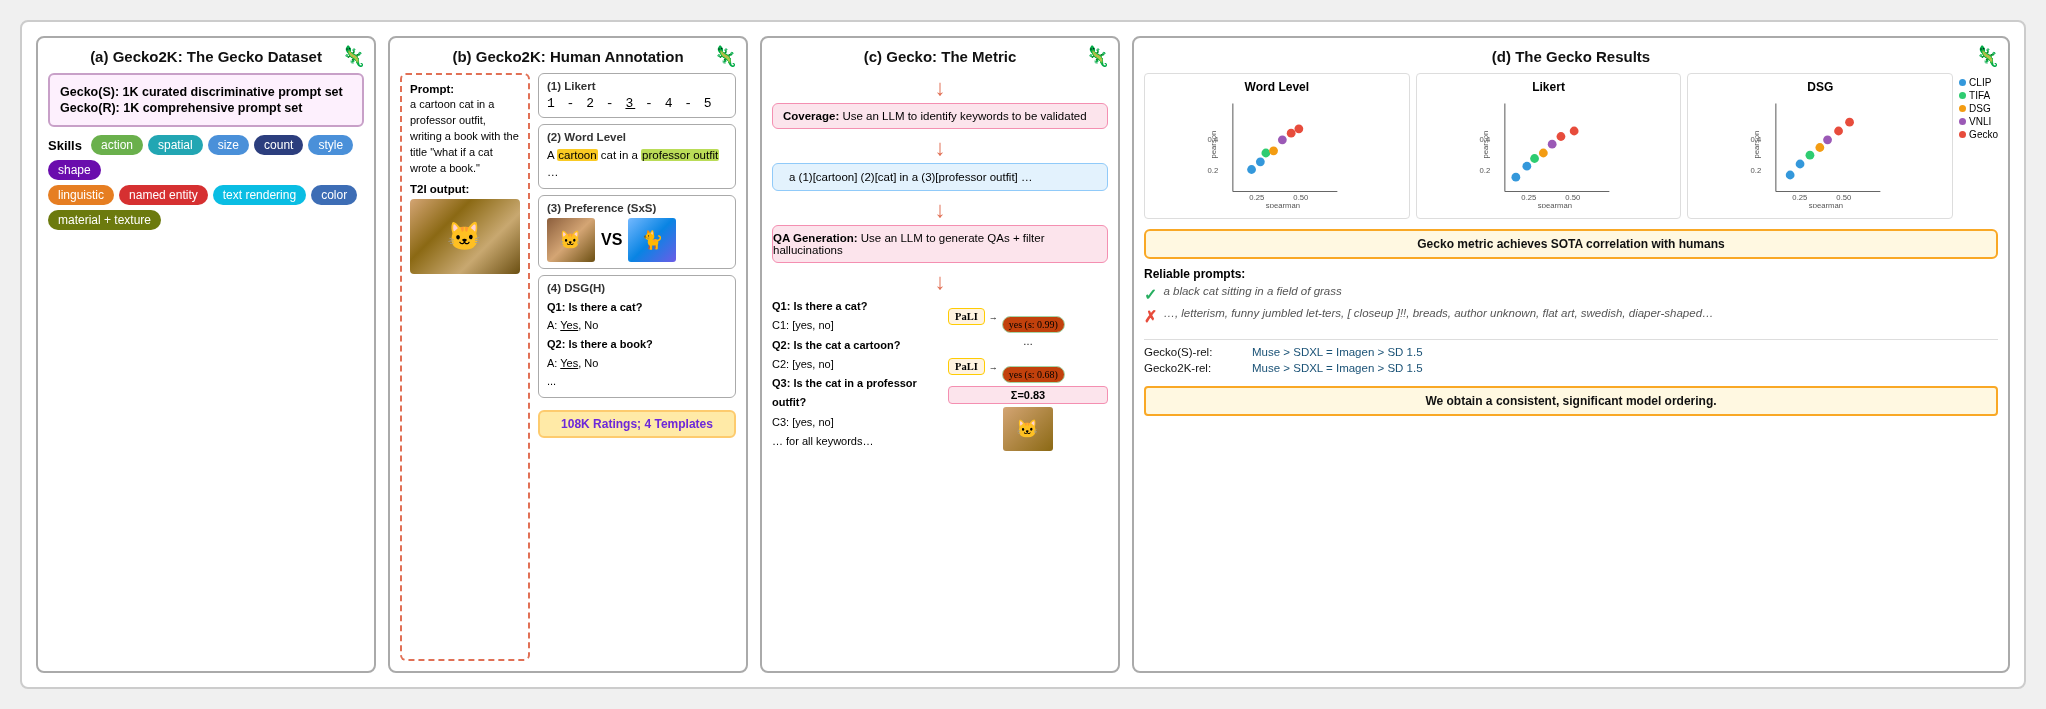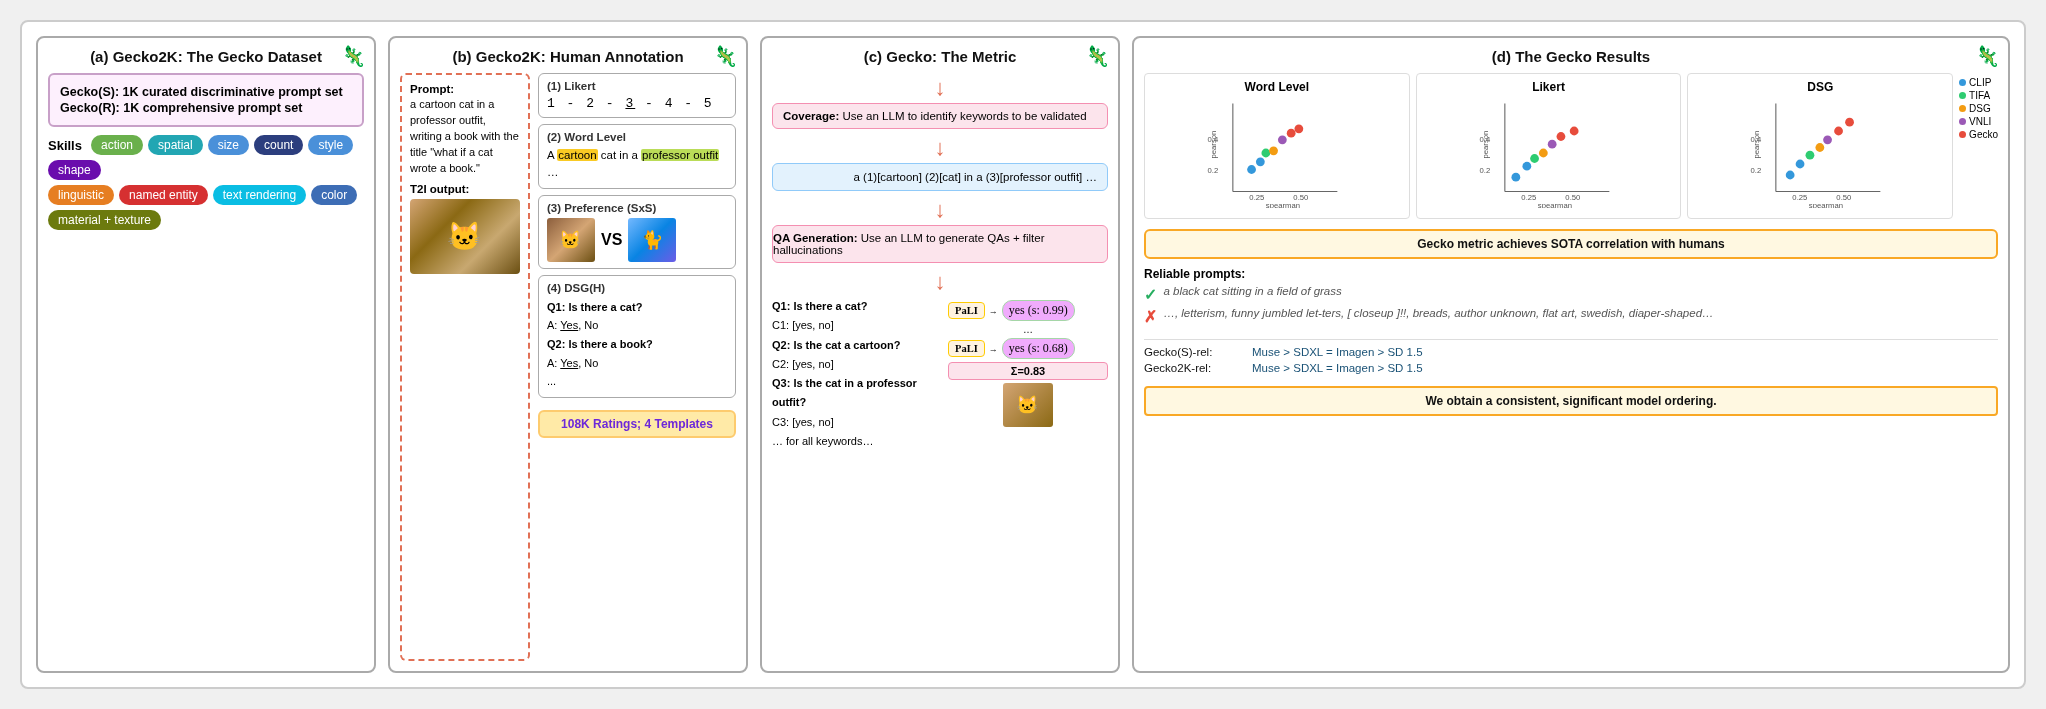"a (1)[cartoon] (2)[cat] in a" .keywords-display { padding: 7px 10px -> 7px 16px; text-align: right -> left }
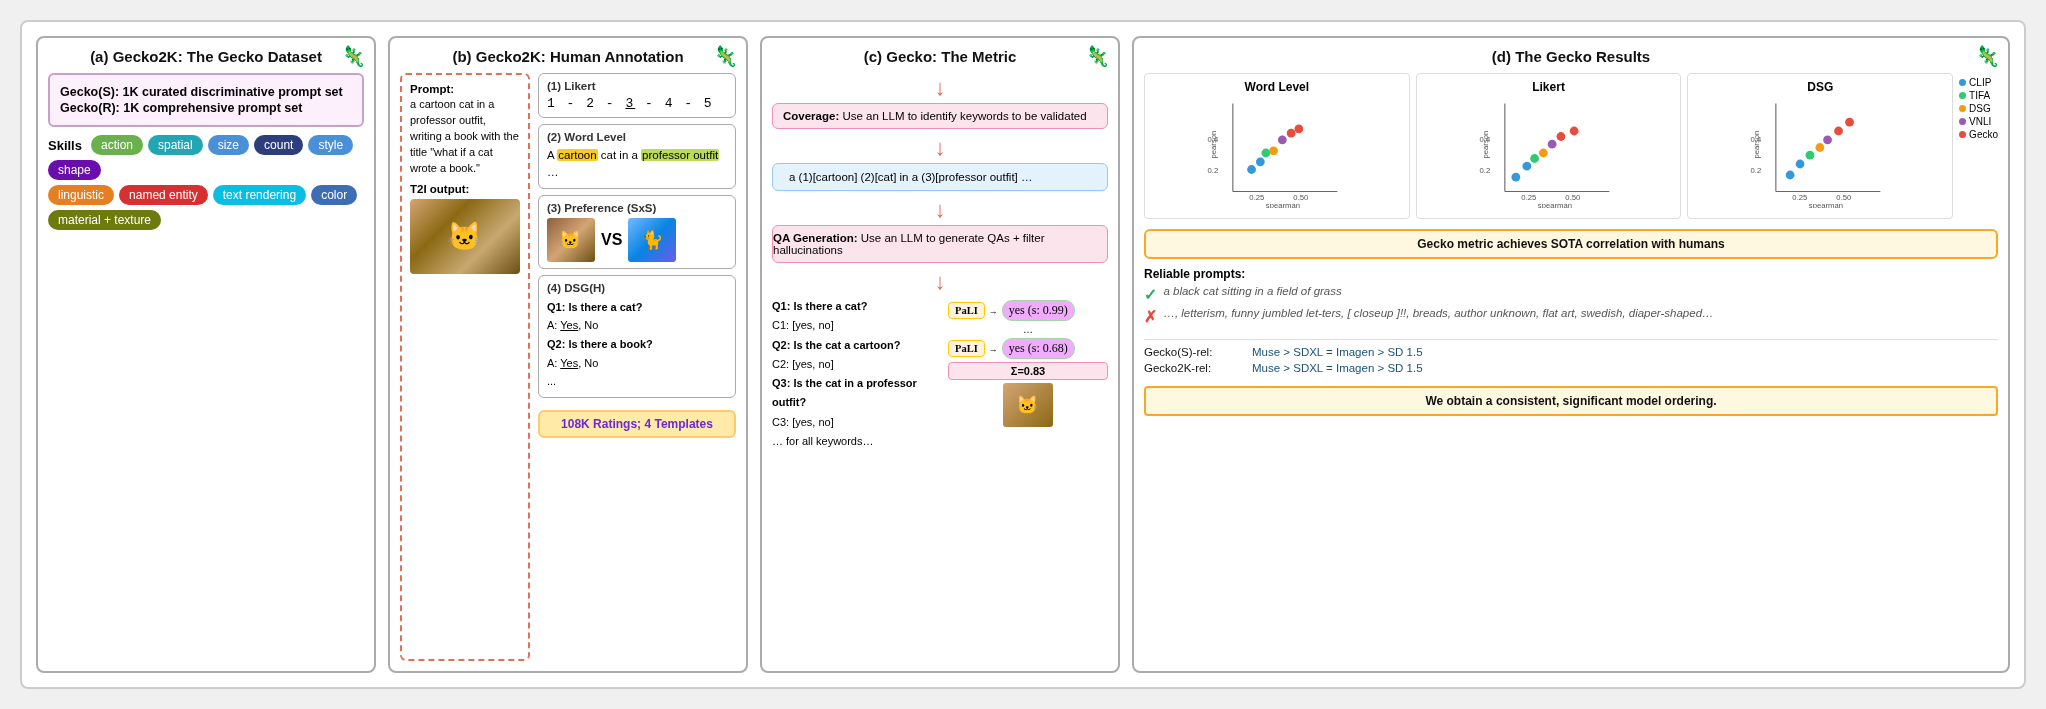"yes (s: 0.99)" .yes-bubble { background: #f0abfc -> #c2410c; font-size: 12px -> 10px; margin-top: none -> 16px }
